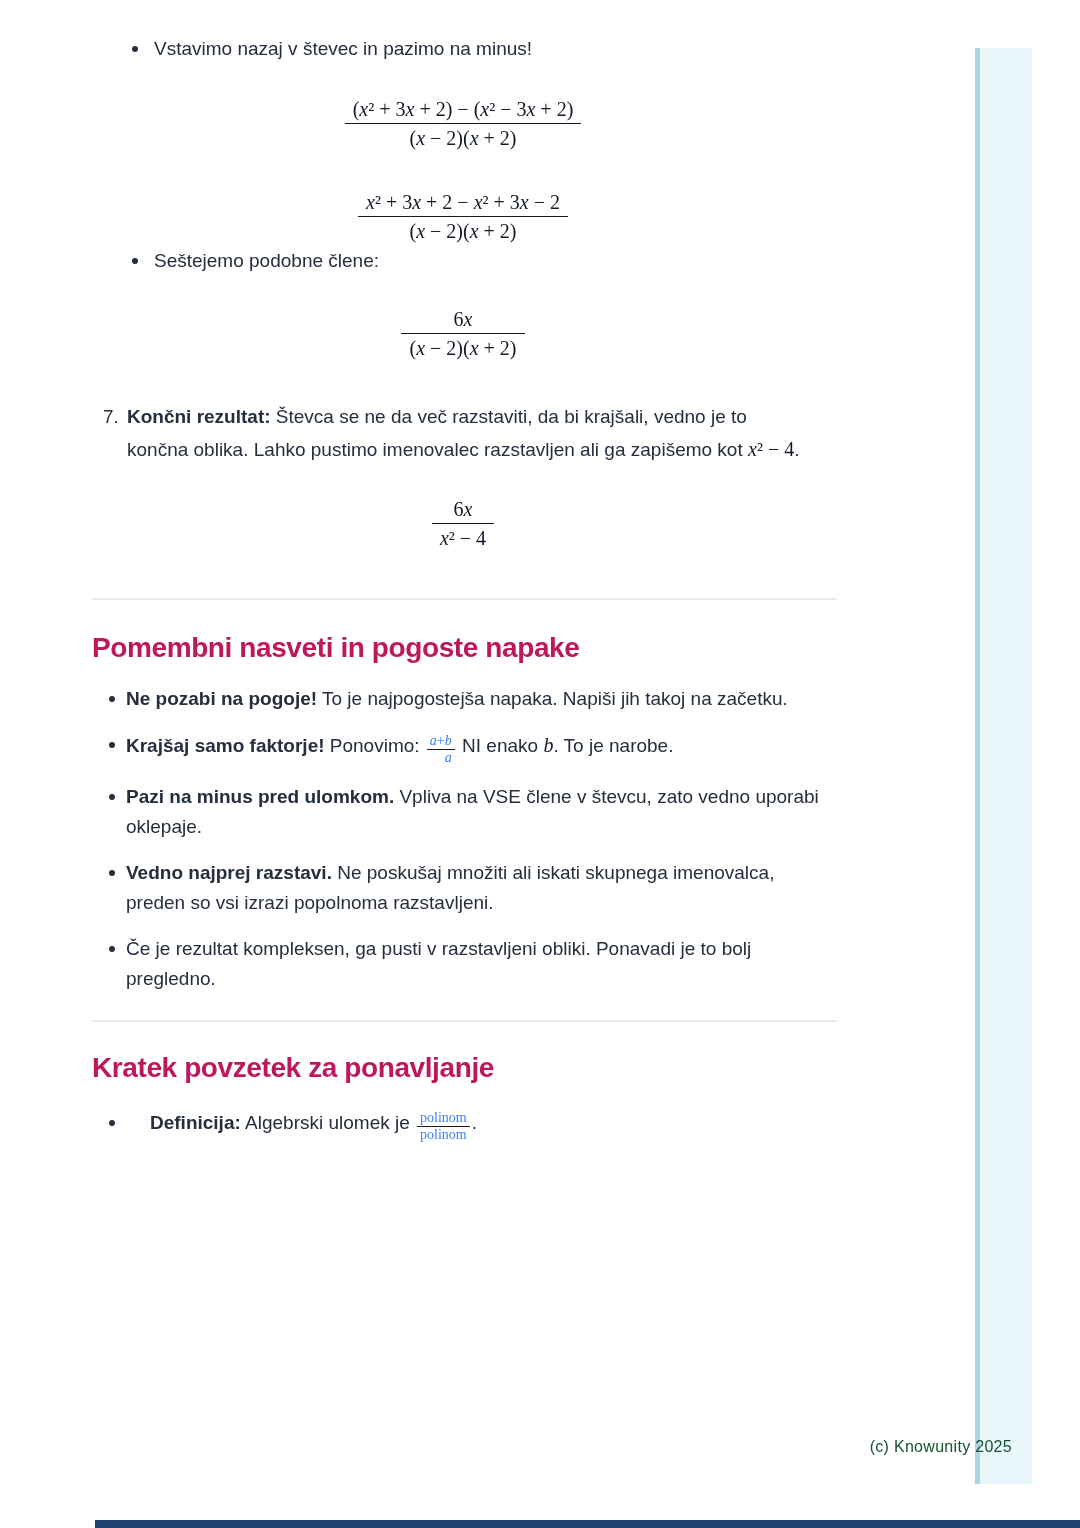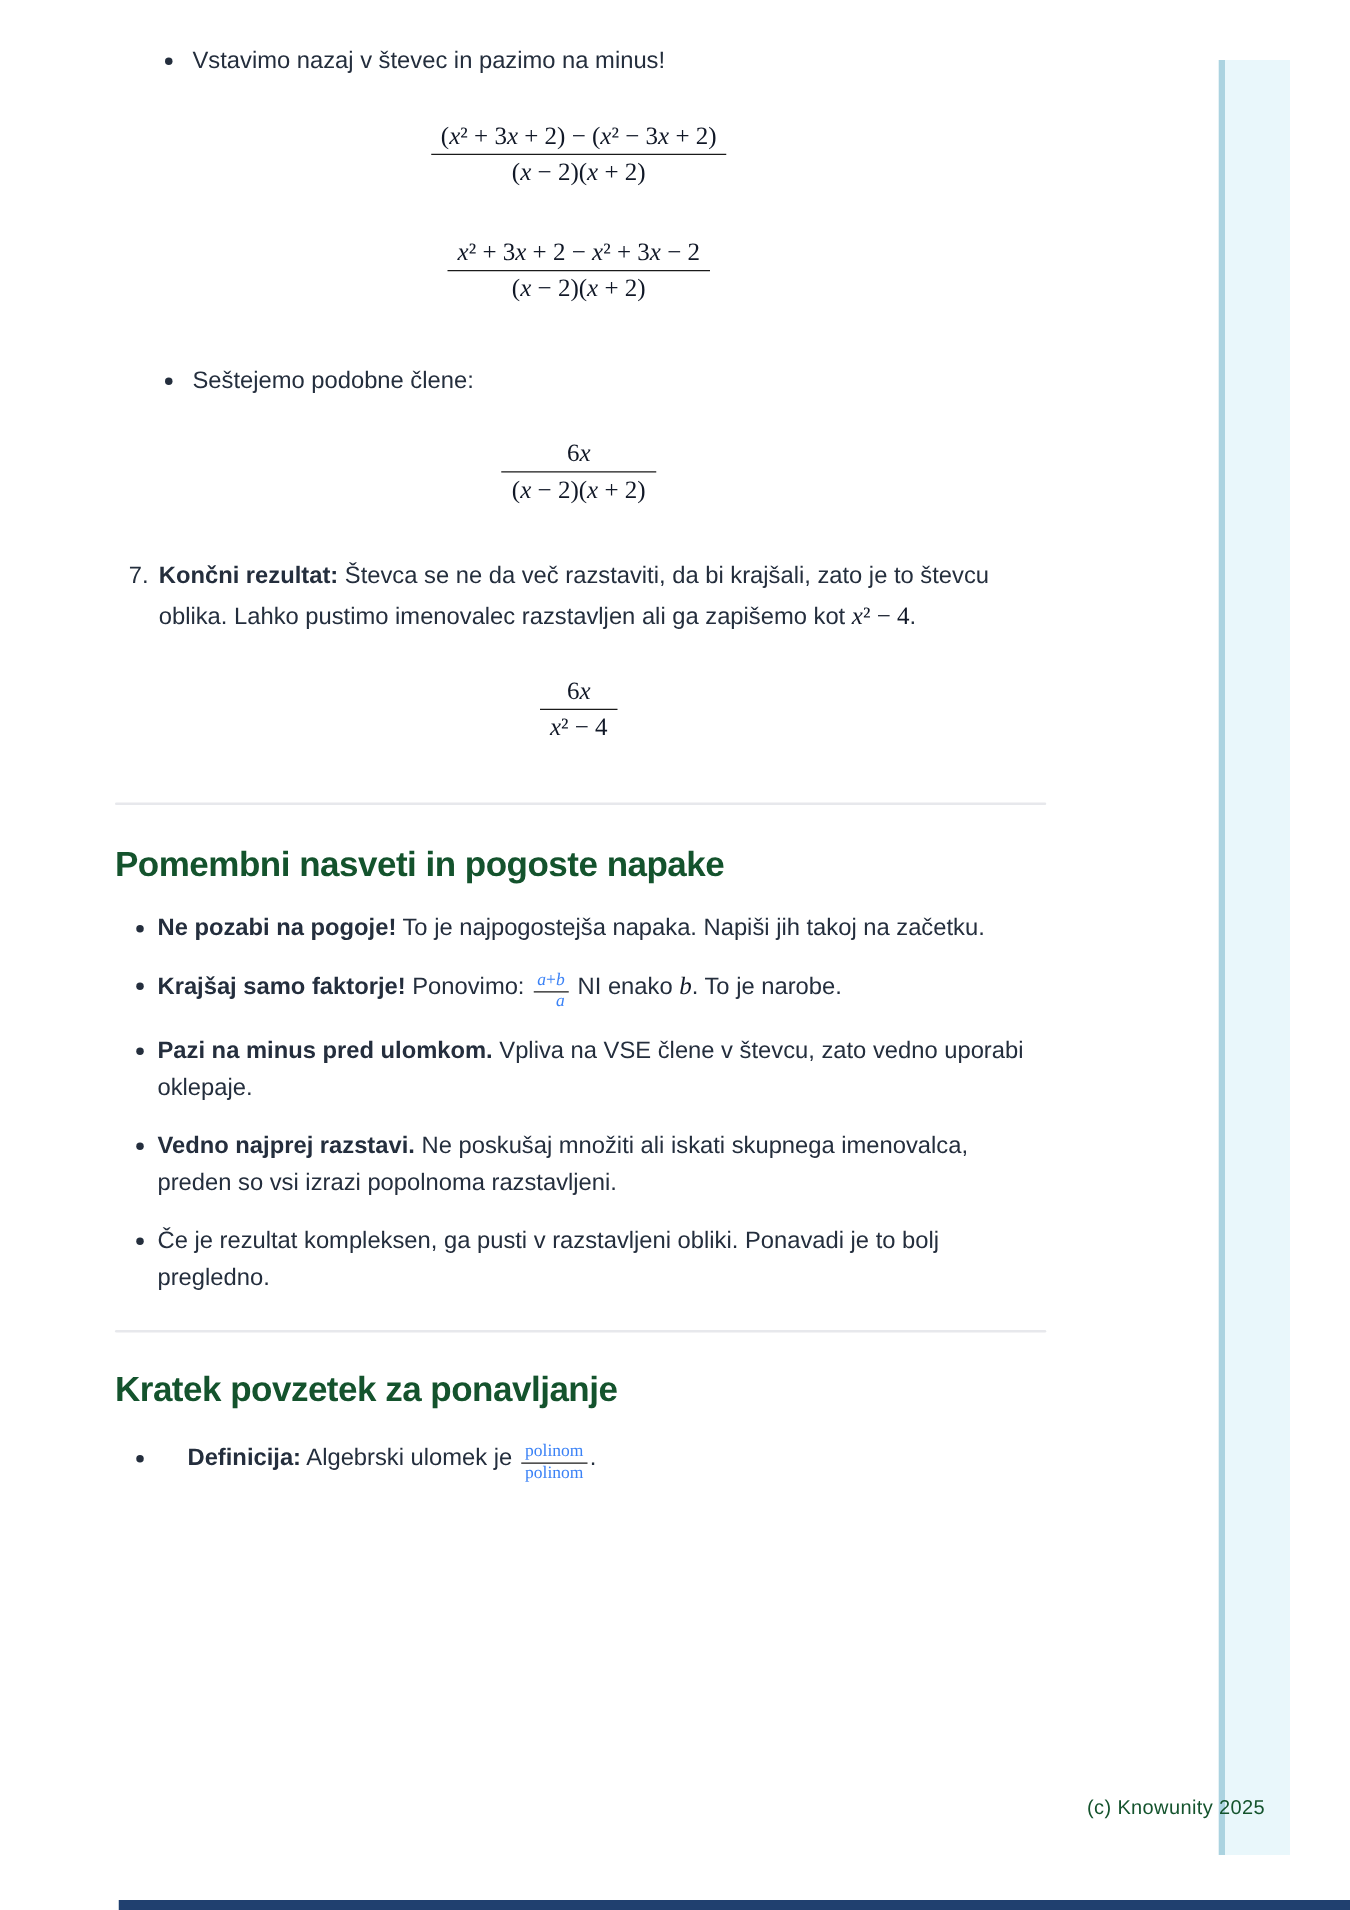"Seštejemo podobne člene:" .b3 { margin-top: 44px -> none }
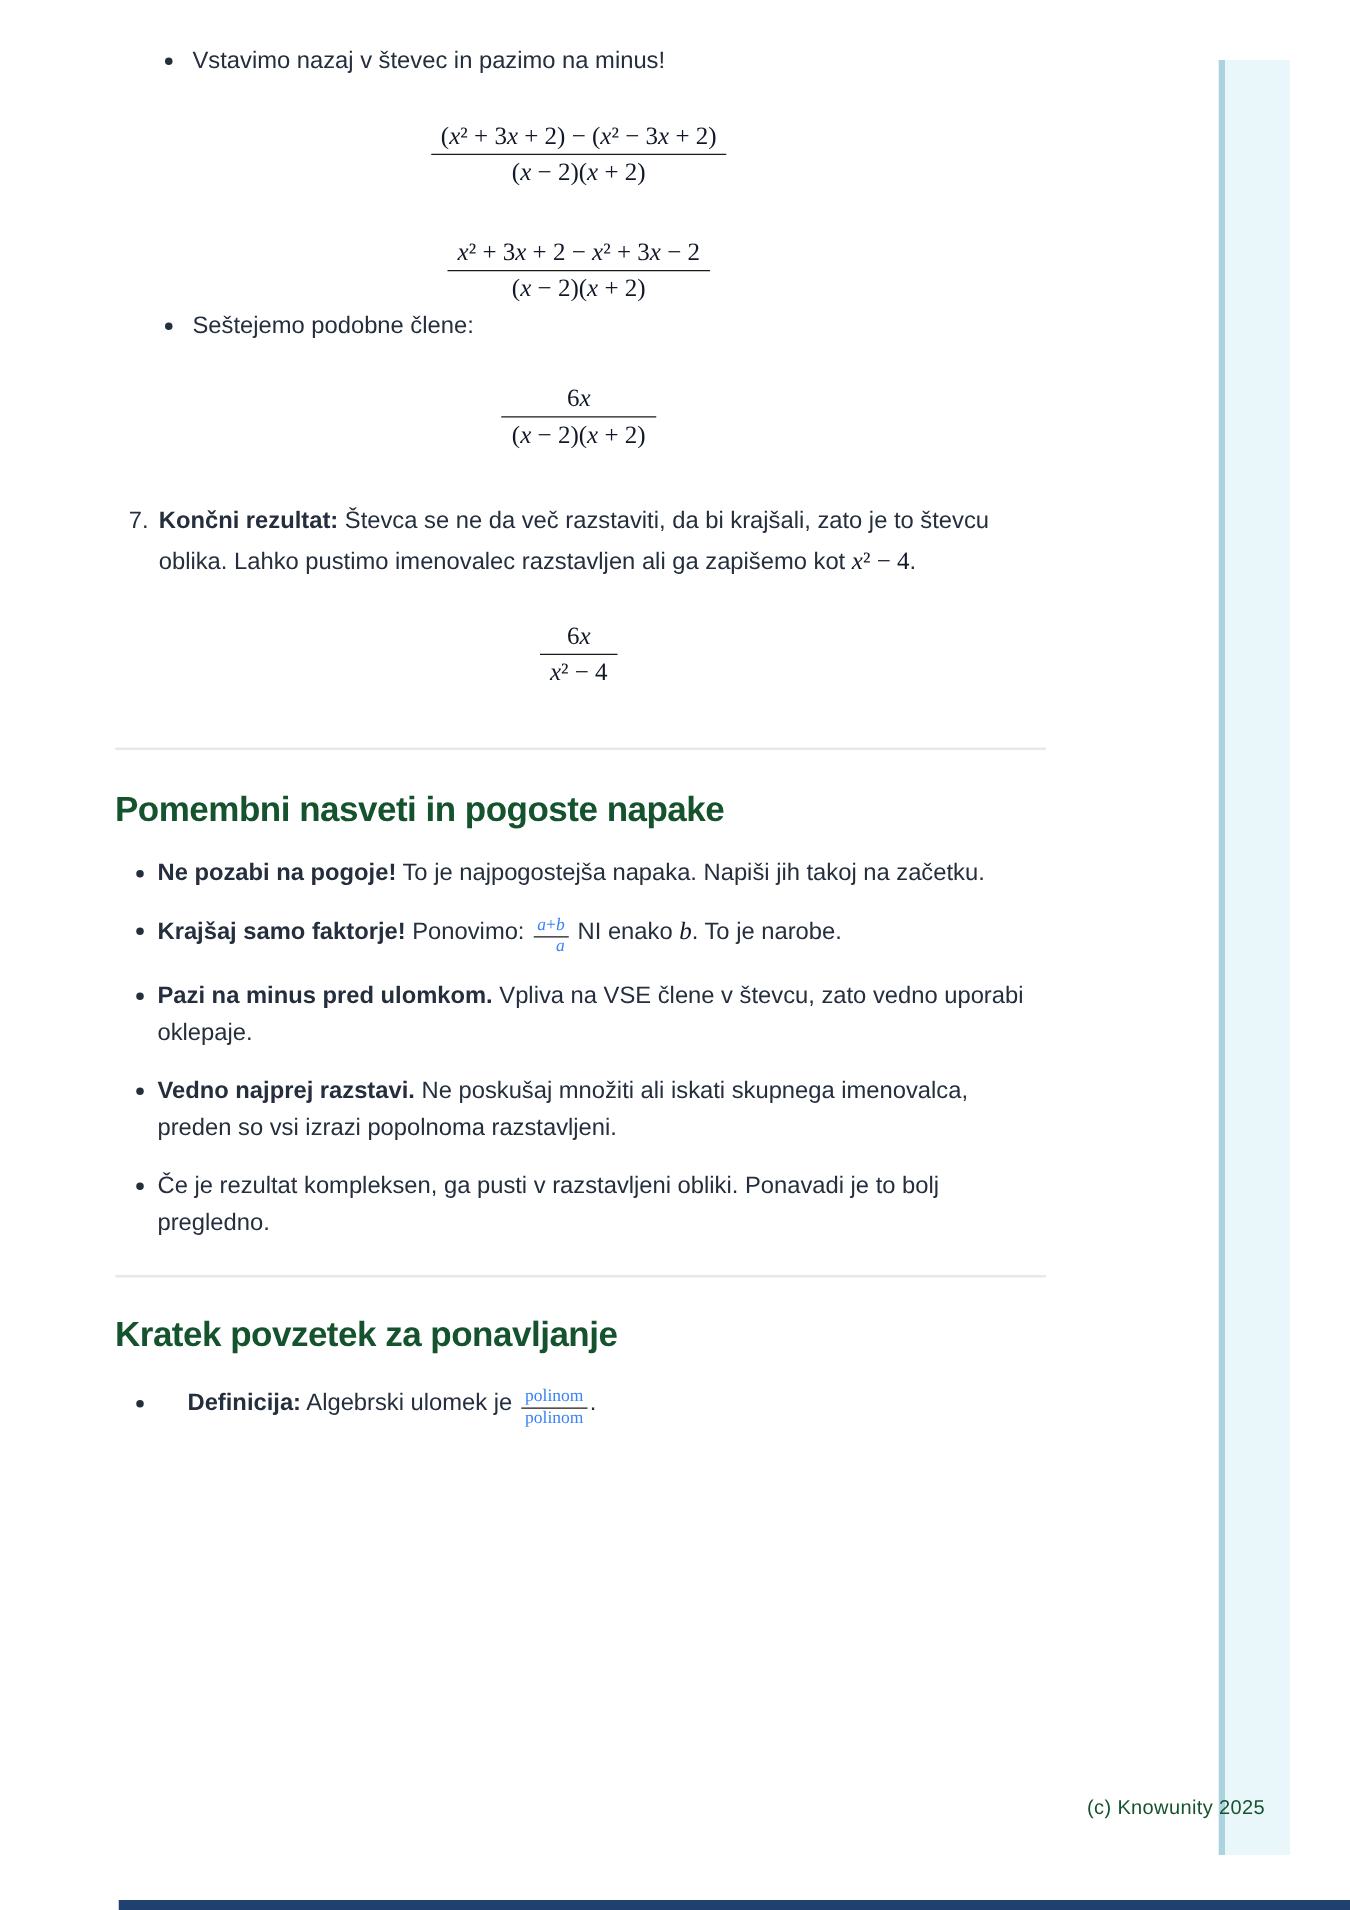"Števca se ne da več" span { text: zato je to števcu -> vedno je to končna }
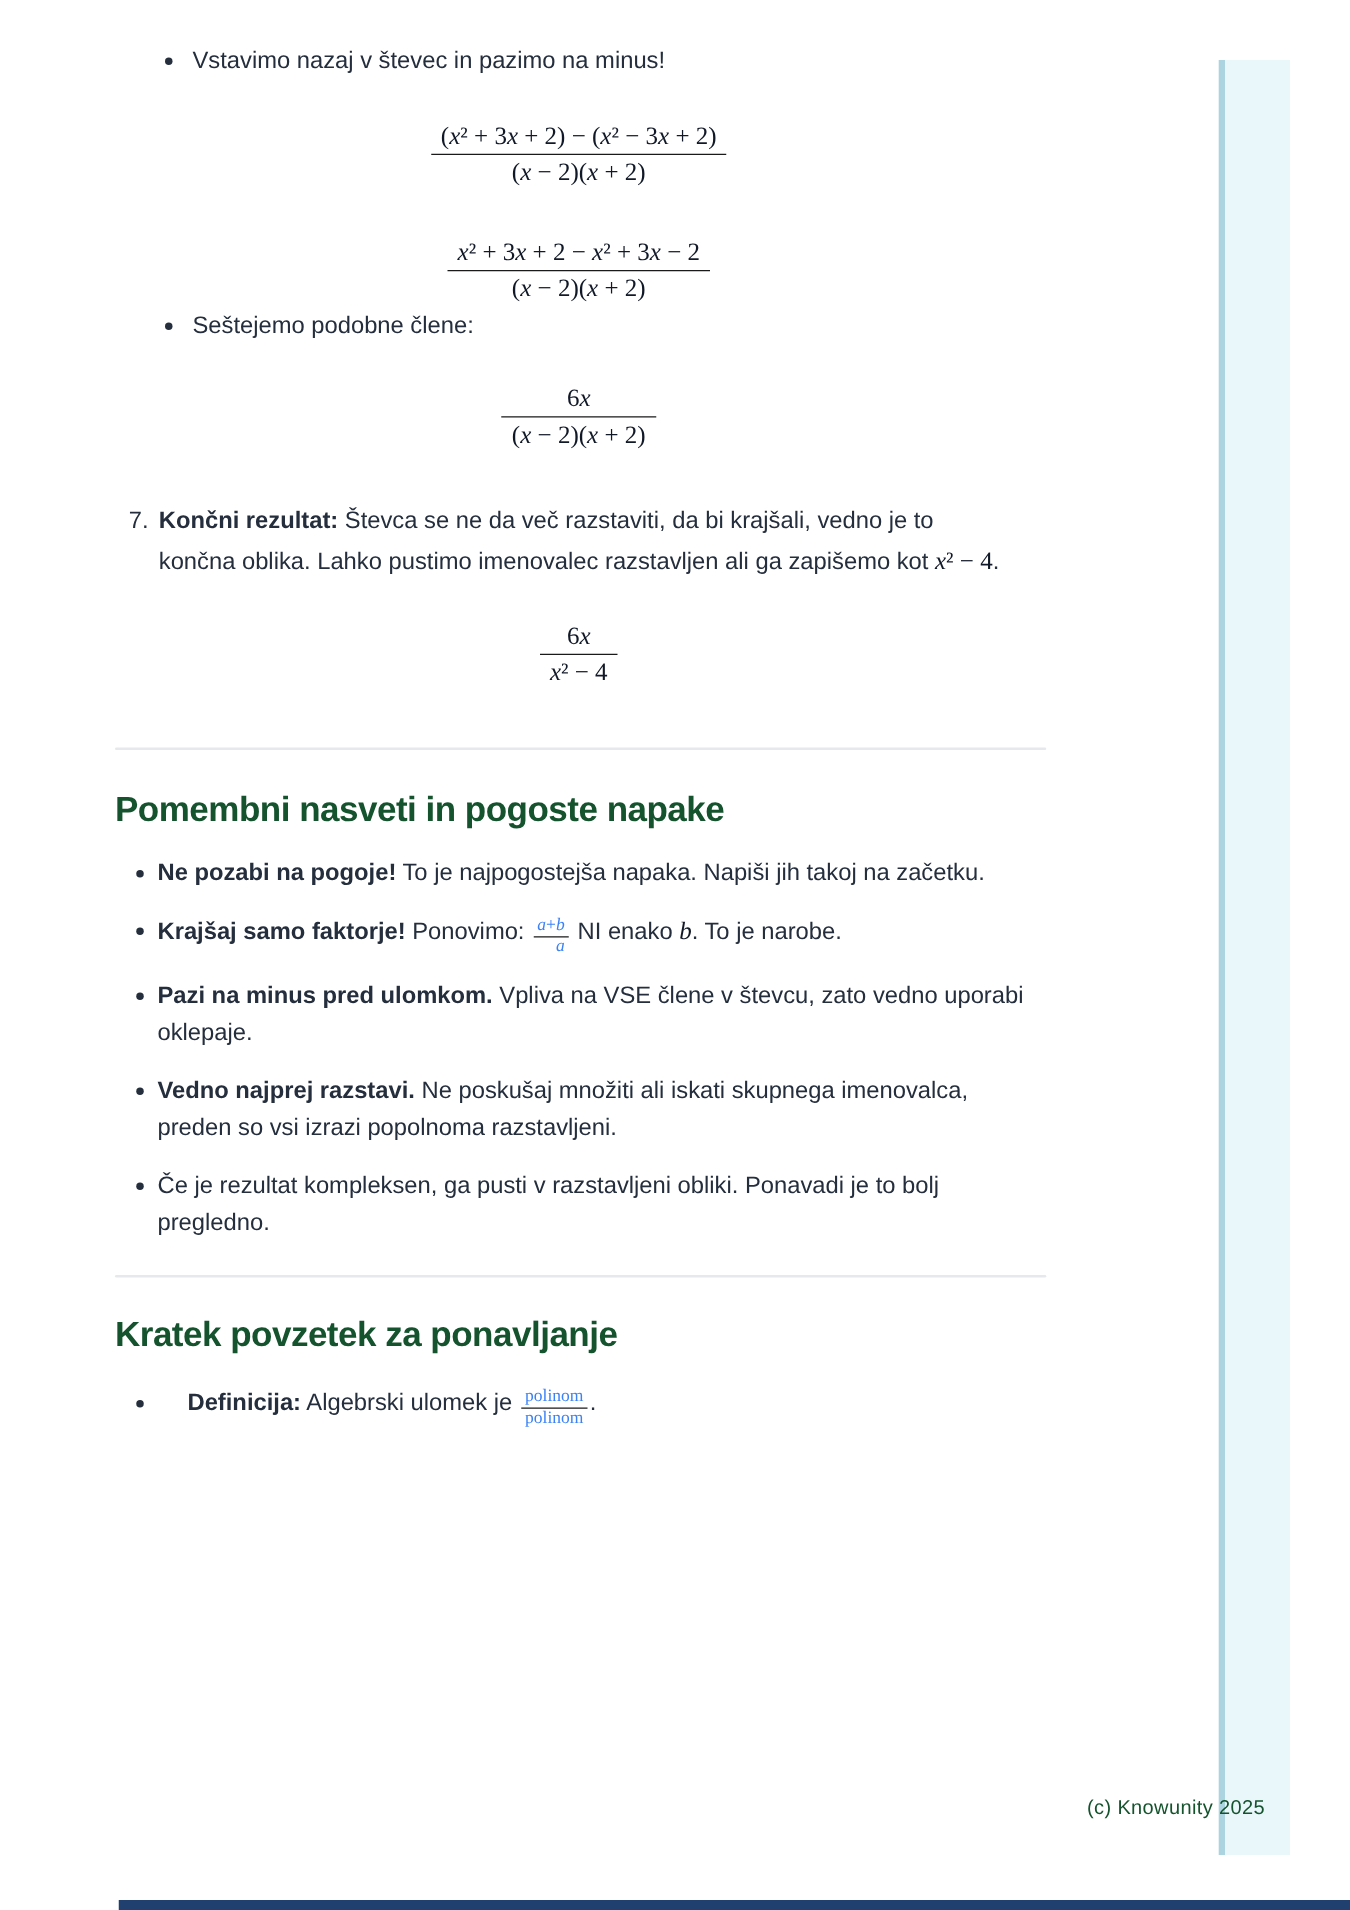"Pomembni nasveti in pogoste napake" h2 { color: #14532d -> #be185d }
